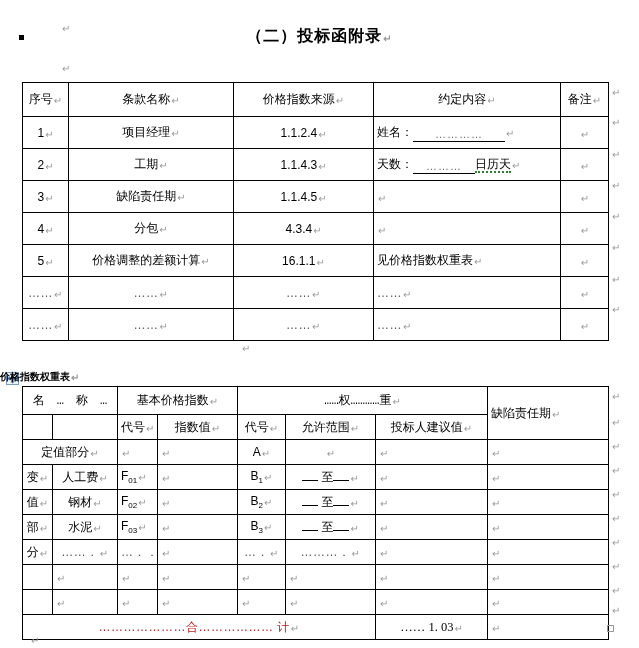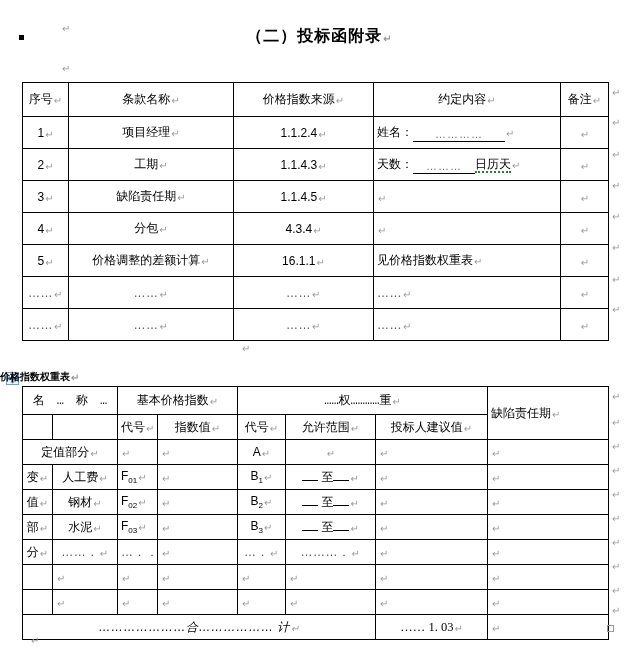"…………………合……………… 计" .dotleader { color: #000000 -> #b91c1c; font-style: italic -> none }
